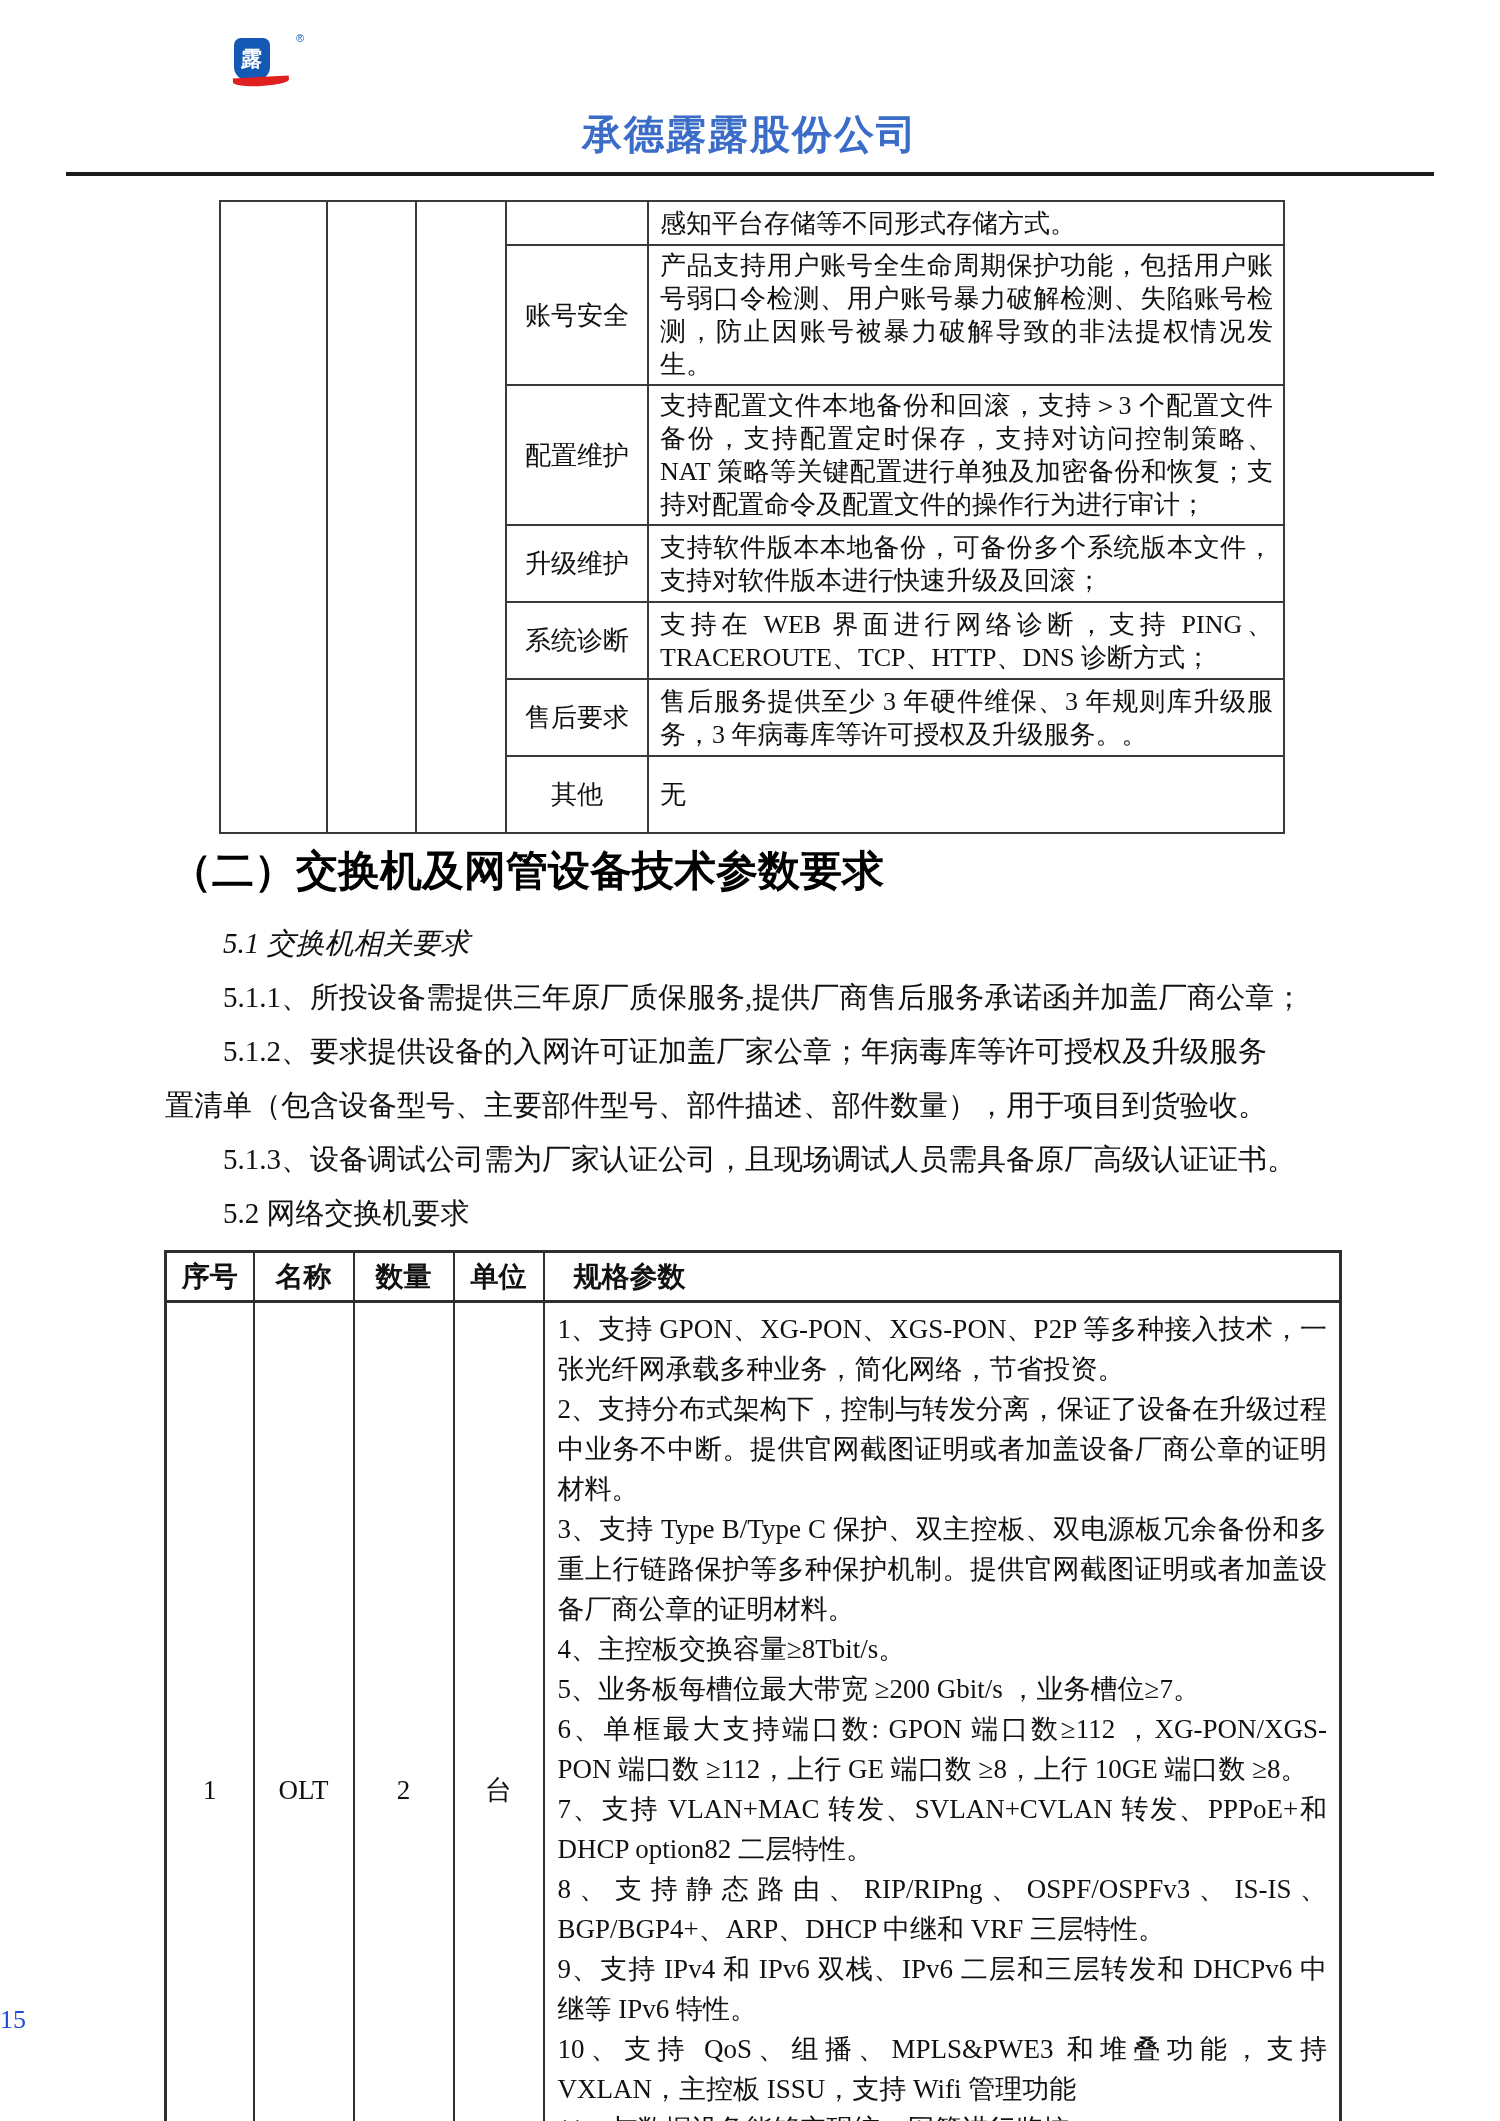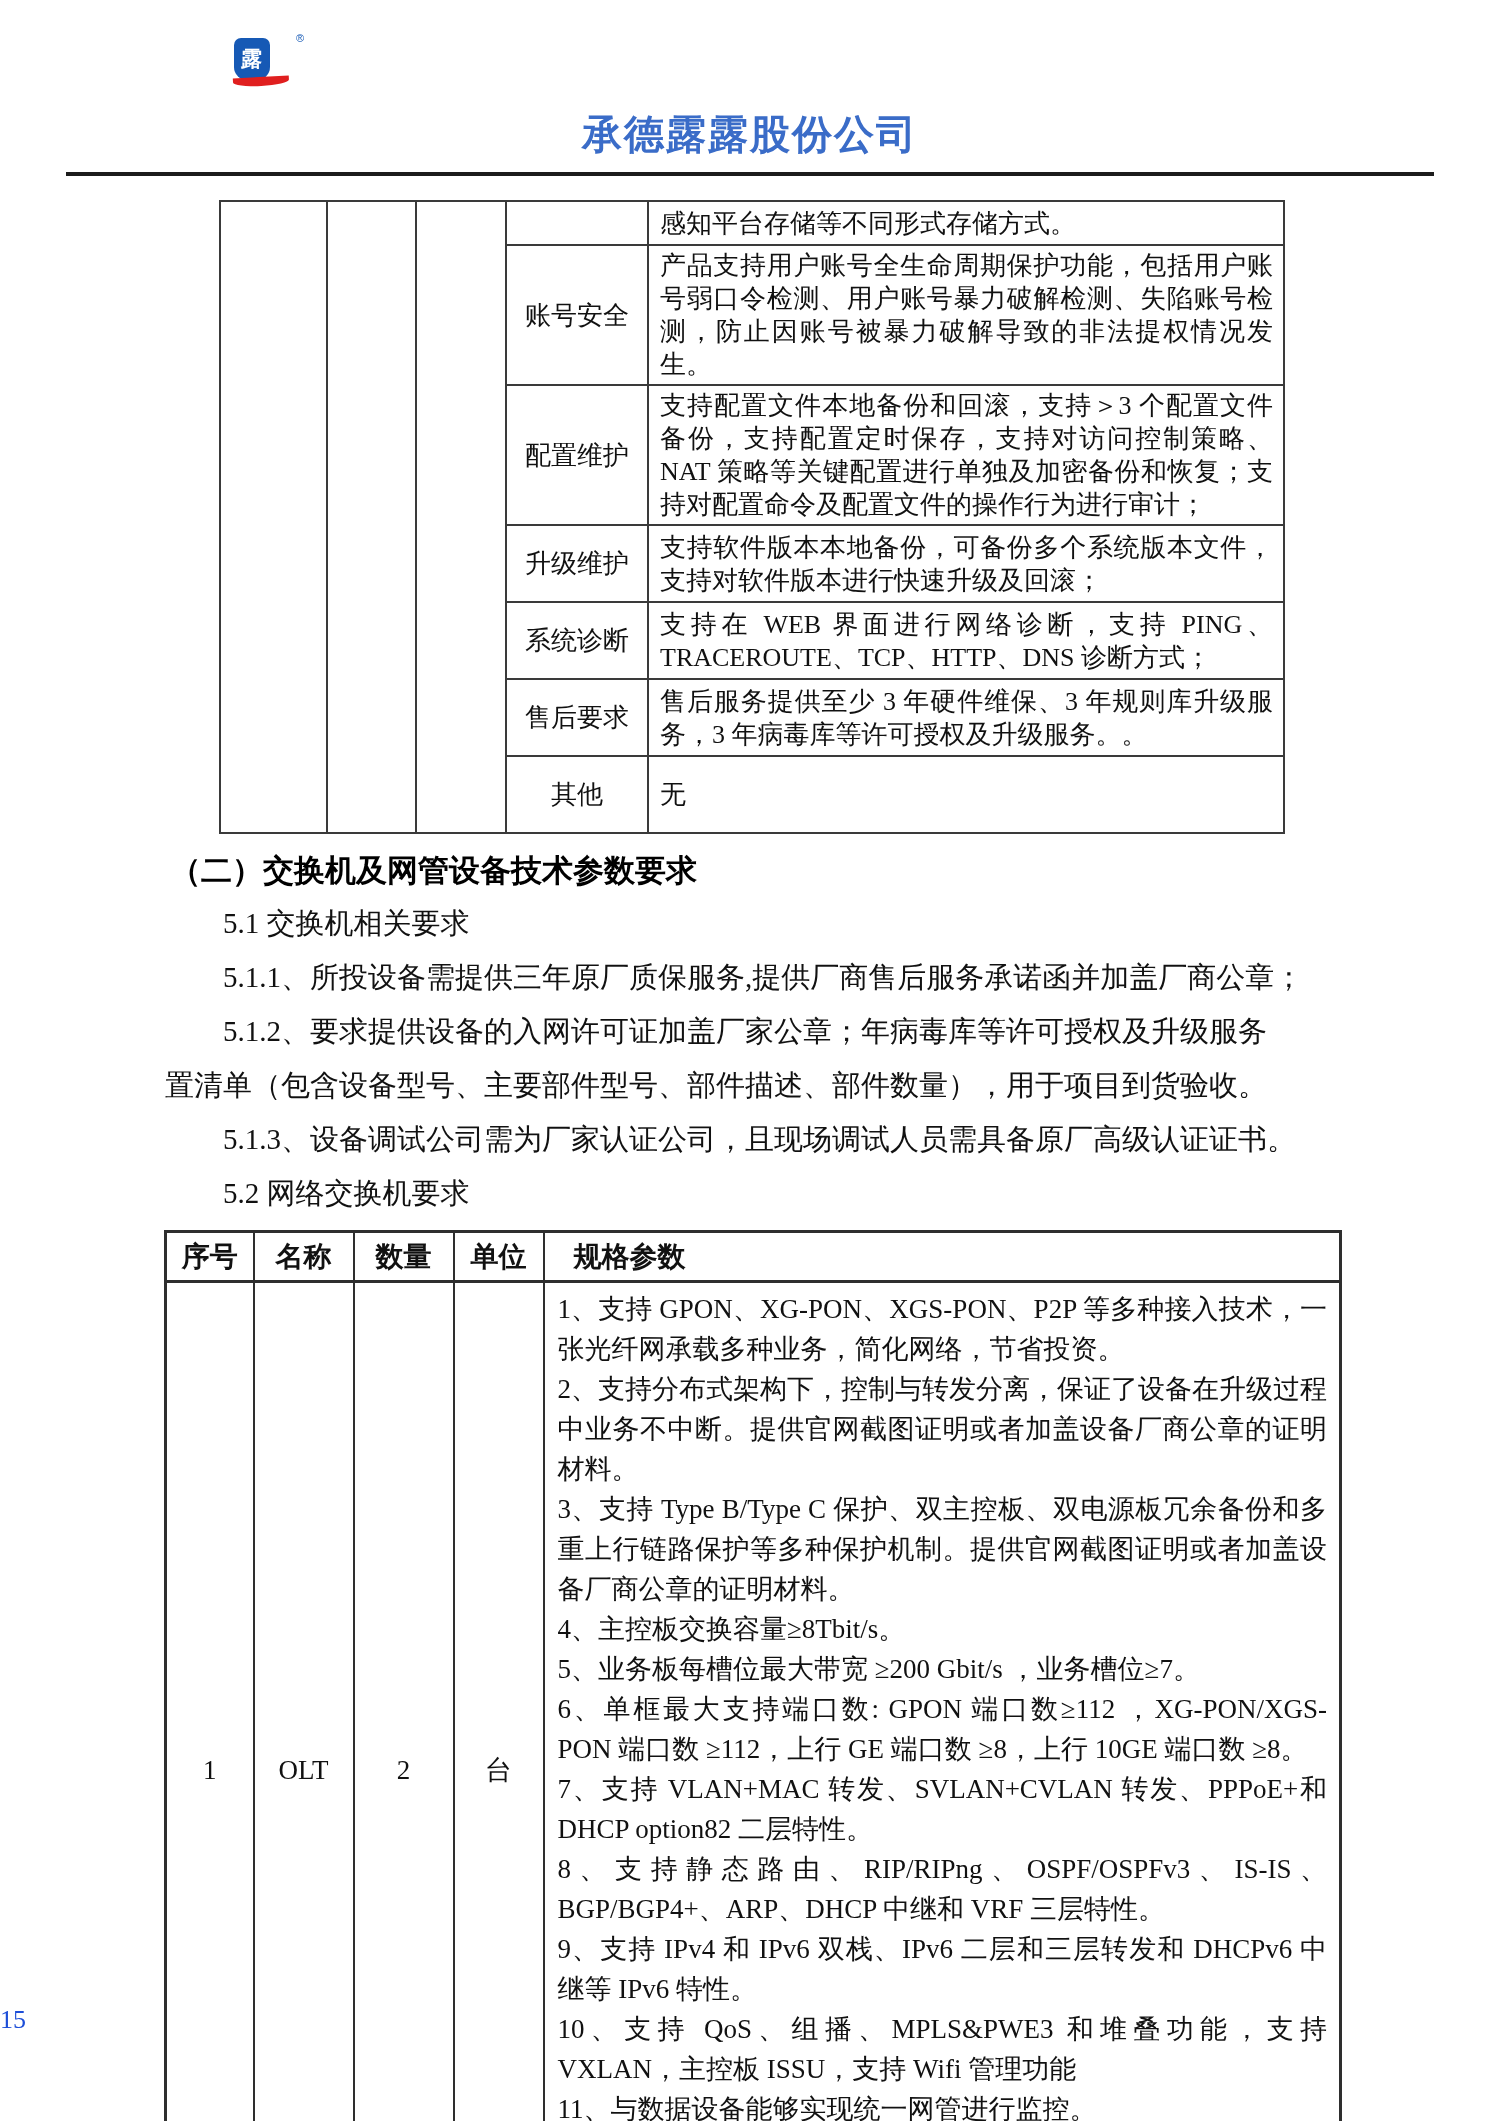"（二）交换机及网管设备技术参数要求" .sec-heading { font-size: 31px -> 42px }
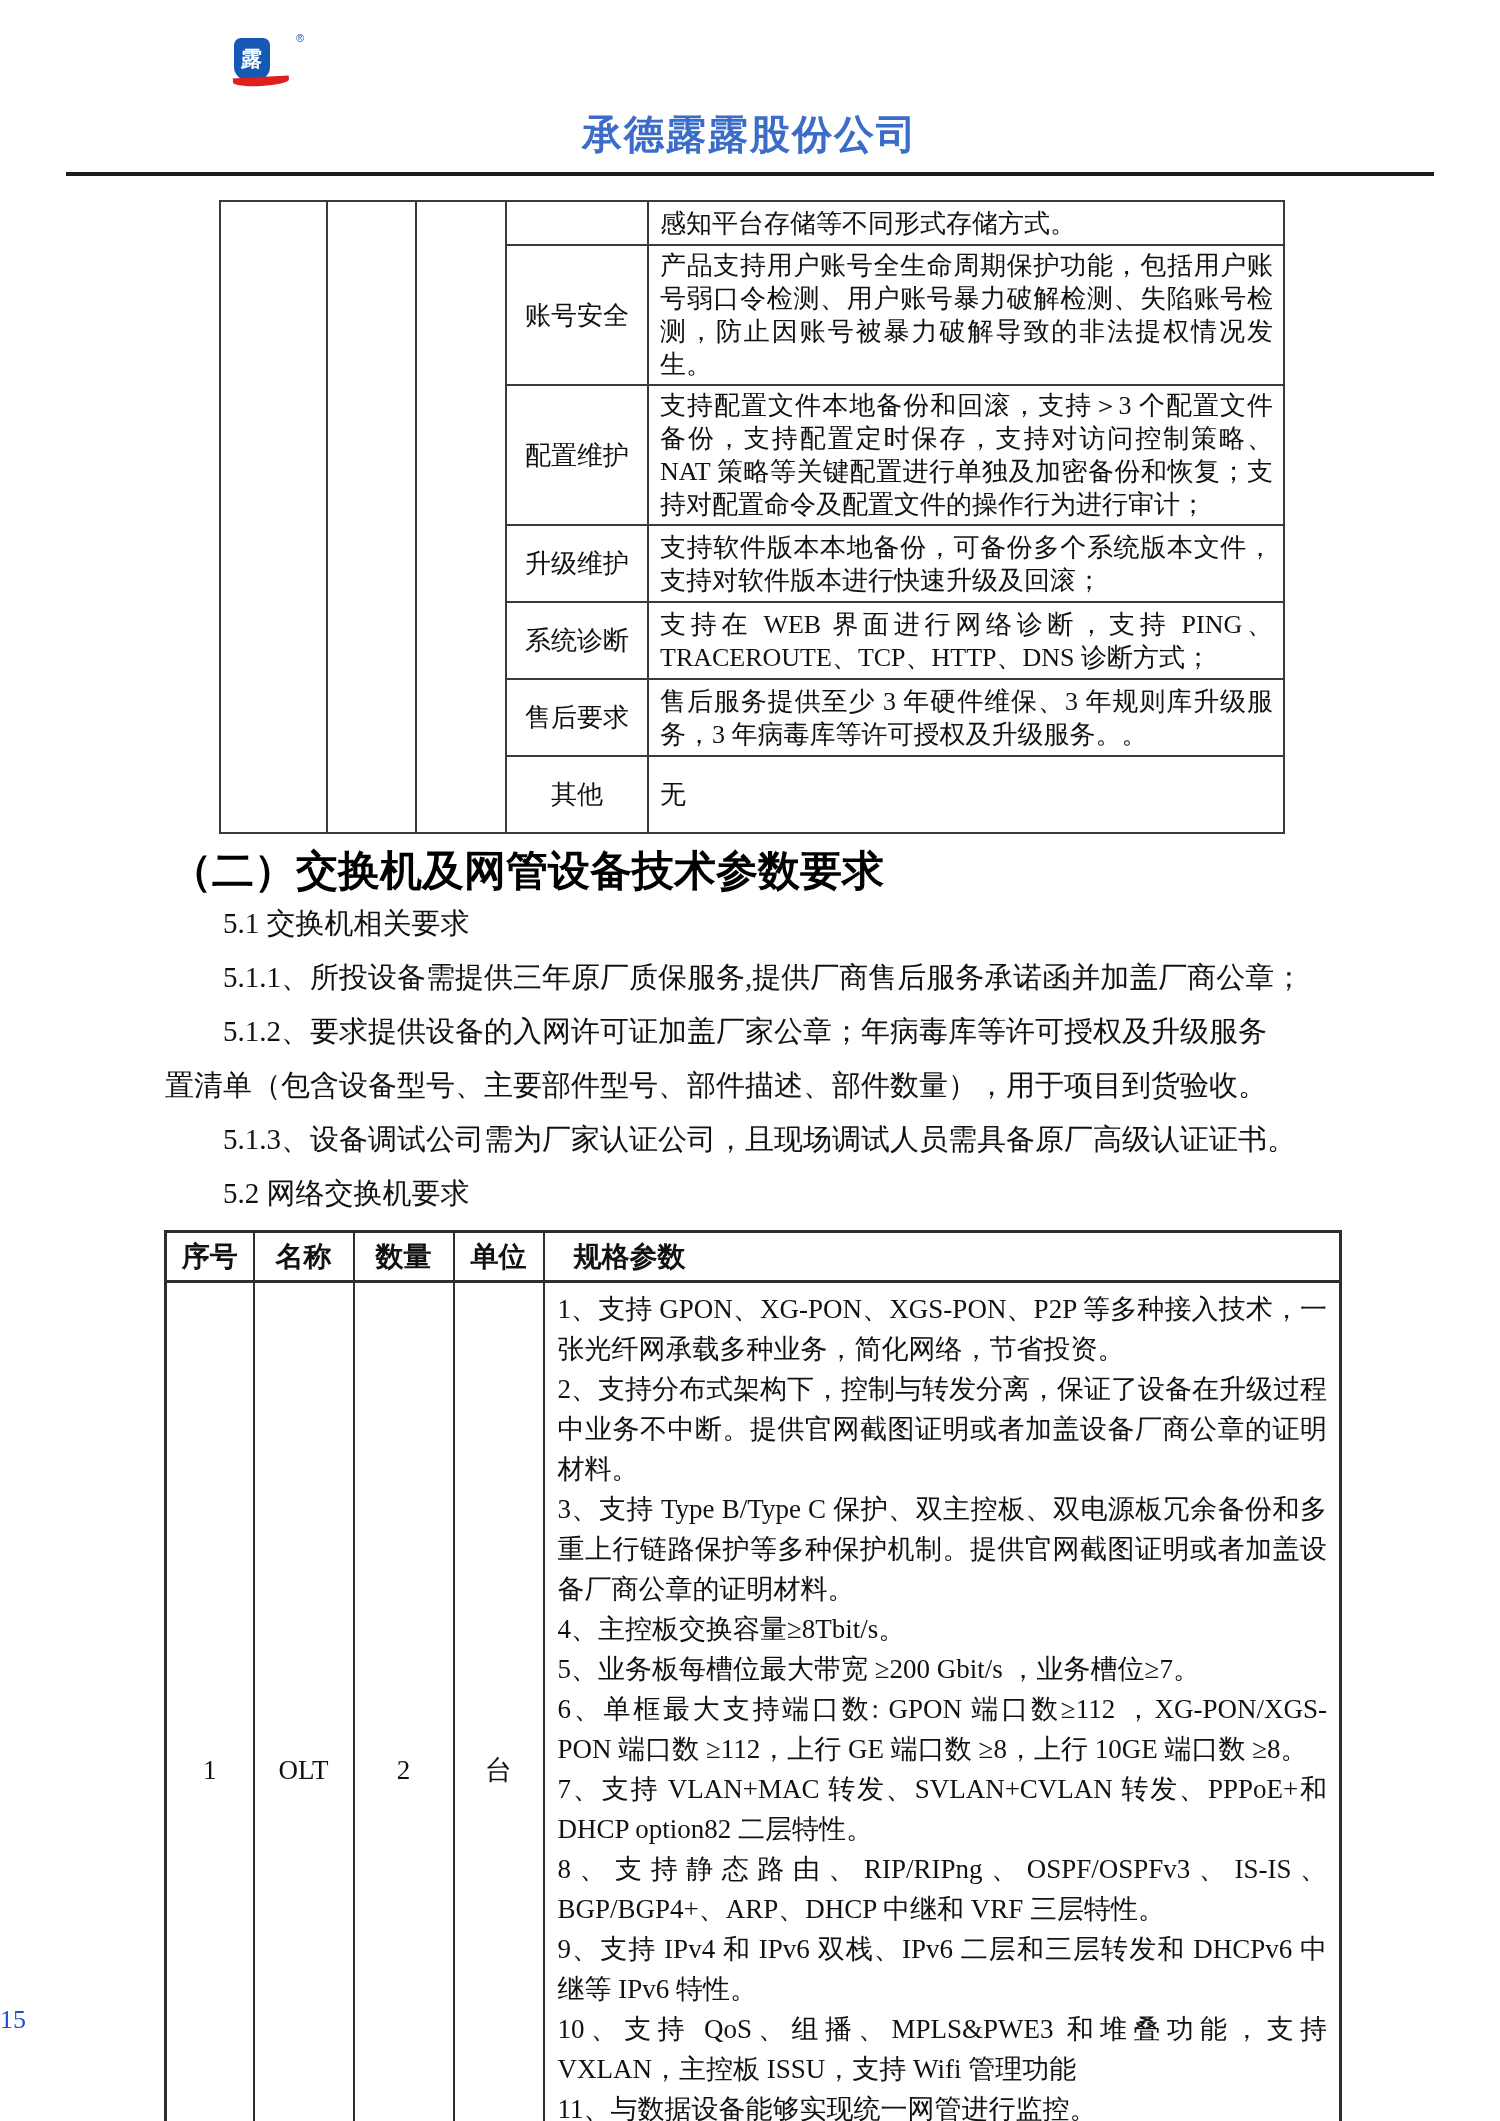"5.1 交换机相关要求" .para.first { font-style: none -> italic; margin-top: 16px -> 36px }
